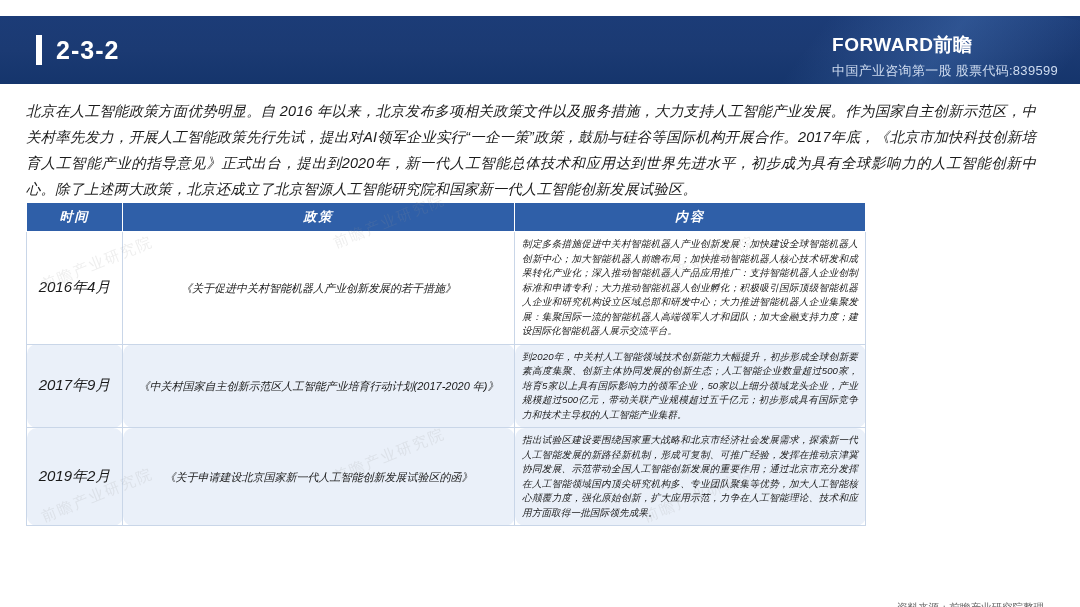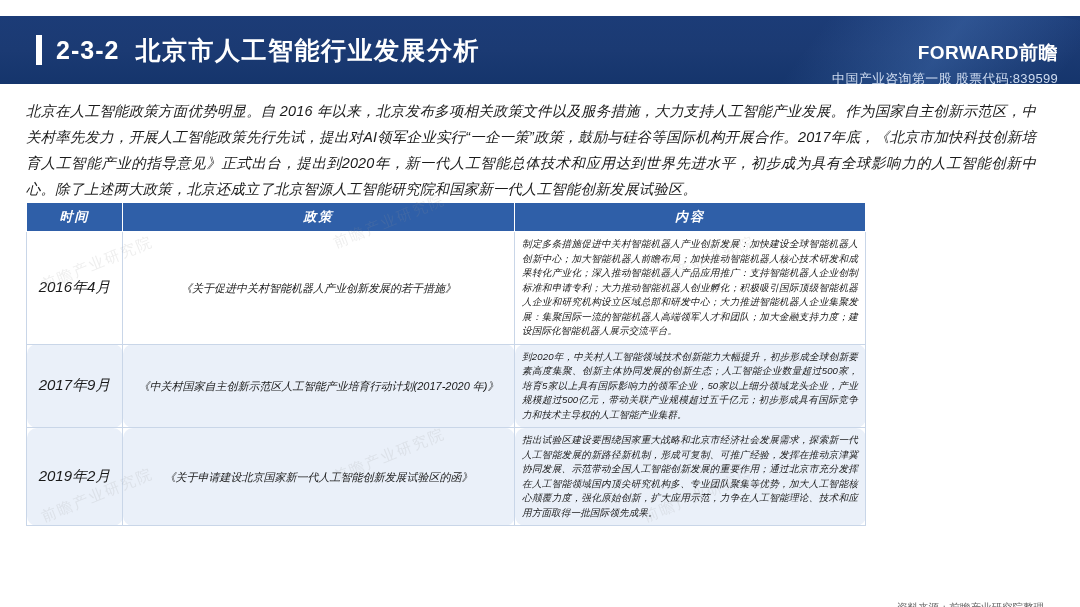"北京市人工智能行业发展分析" div.header-title { html: <div>北京市人工智能行业发展分析</div> -> none }
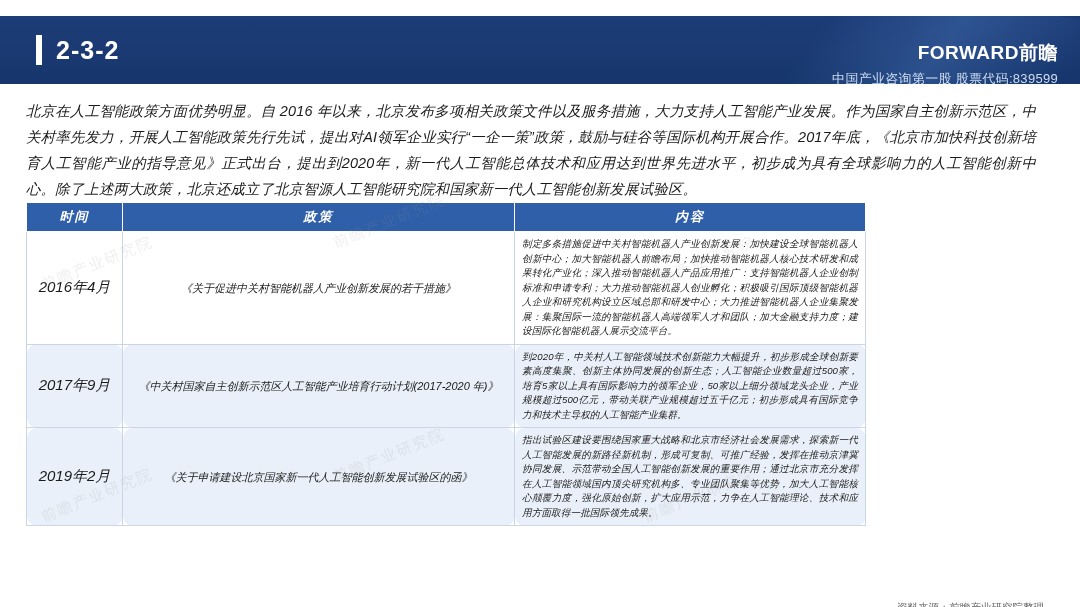"FORWARD前瞻" .brand { text-align: right -> left; top: 24px -> 16px }
